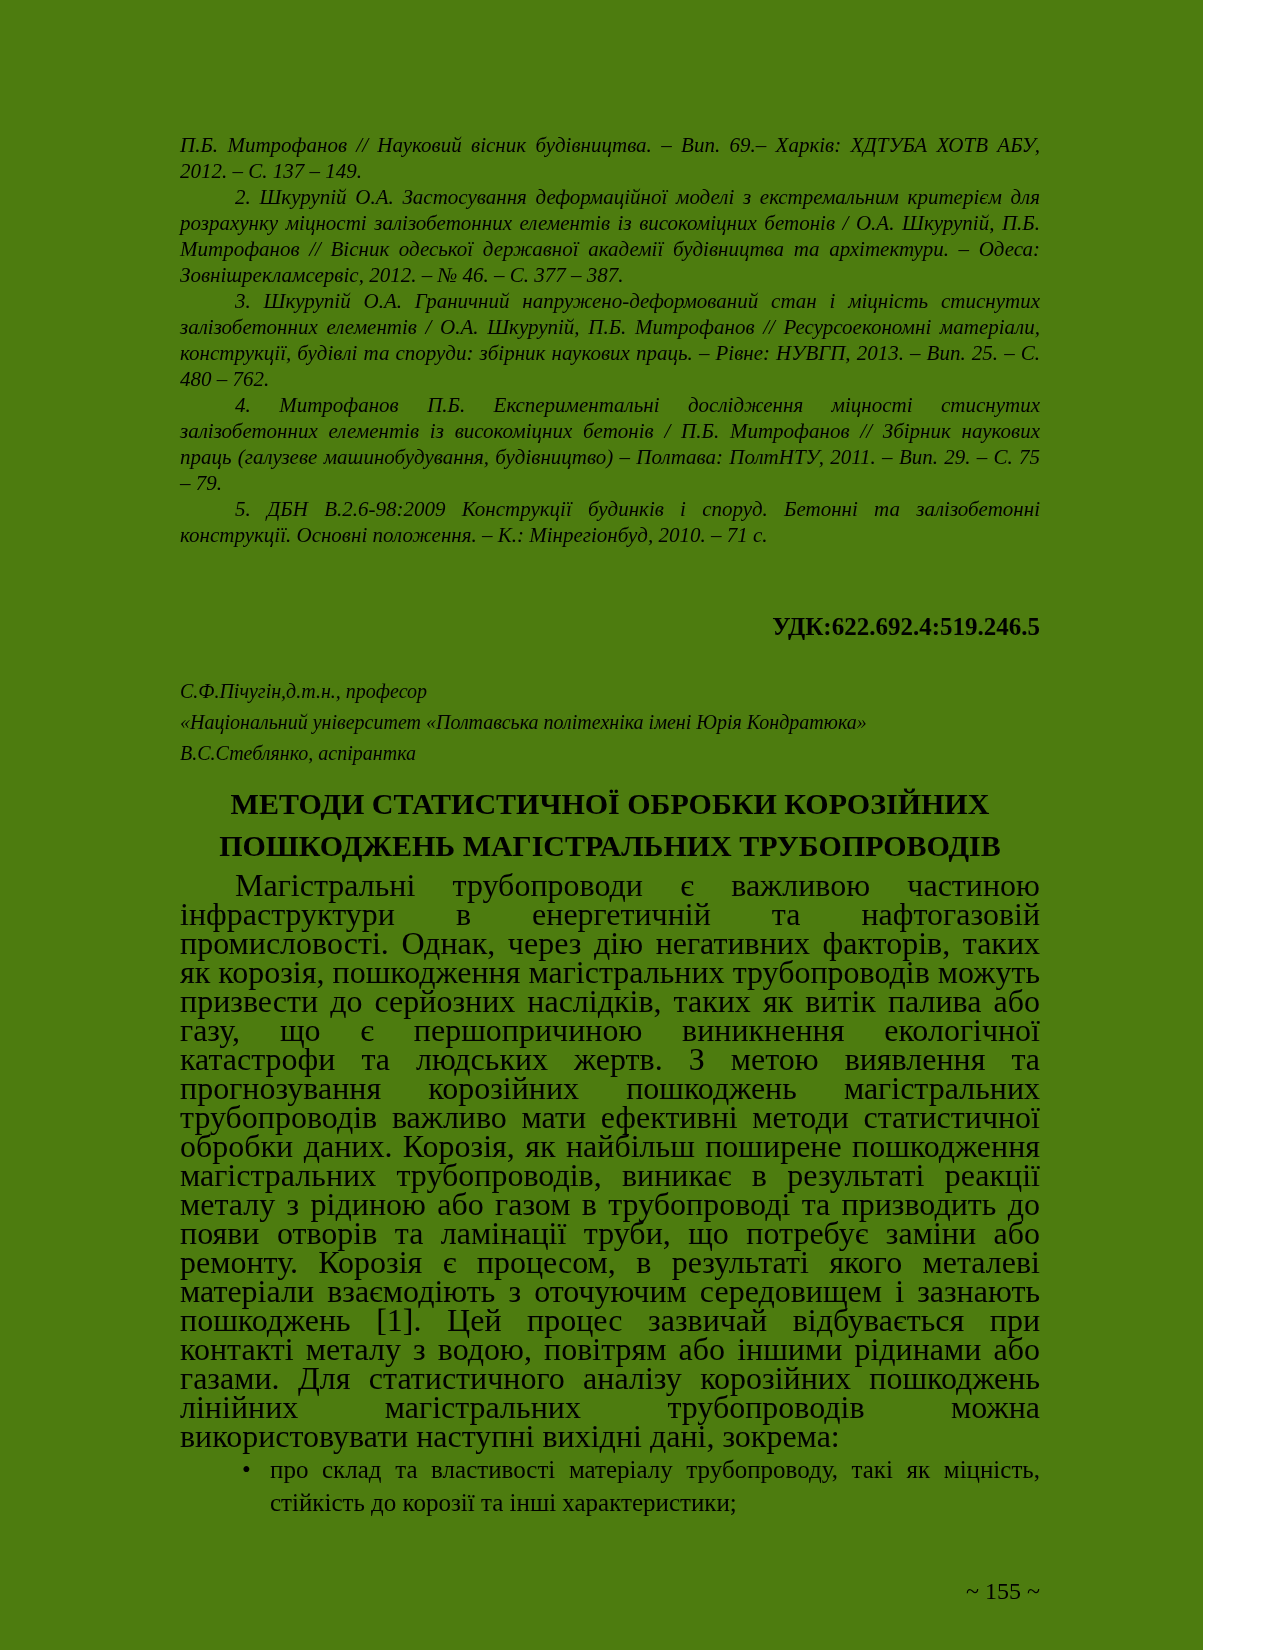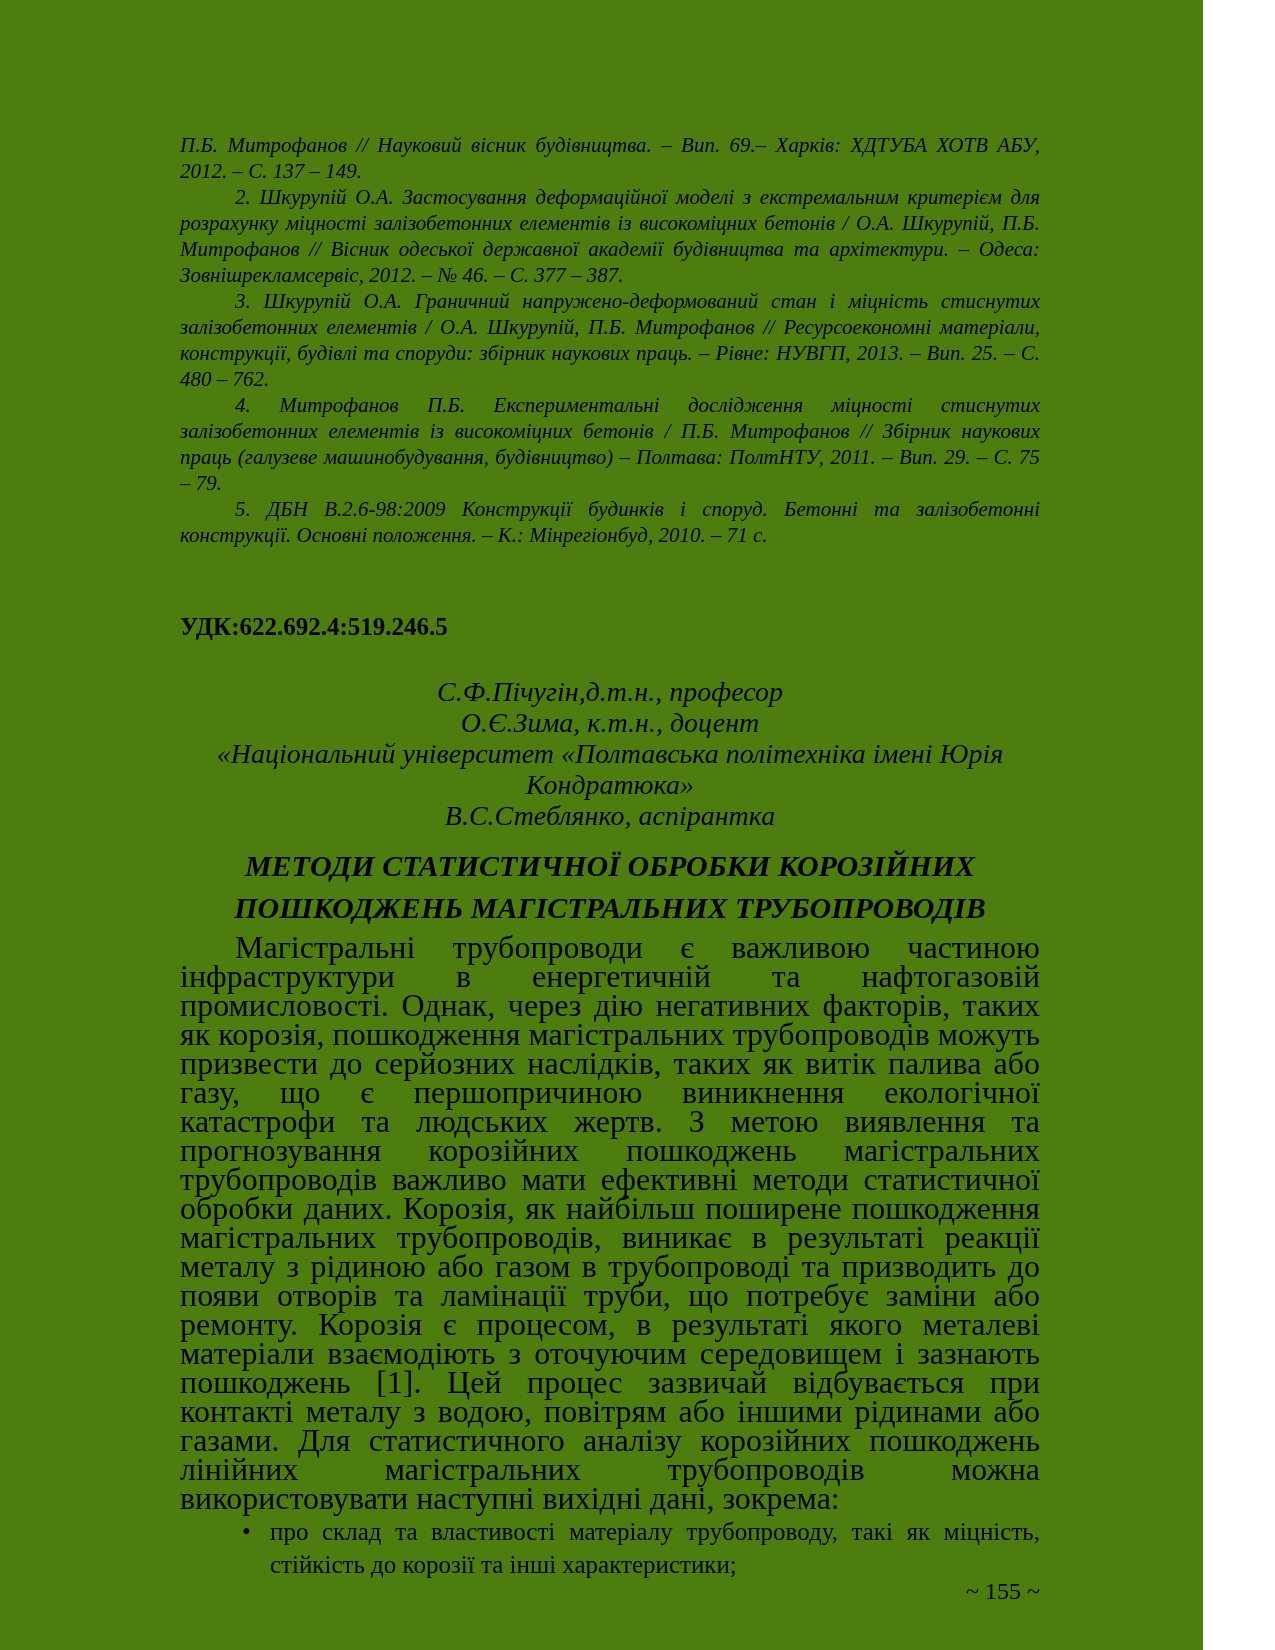"УДК:622.692.4:519.246.5" .udc { text-align: left -> right }
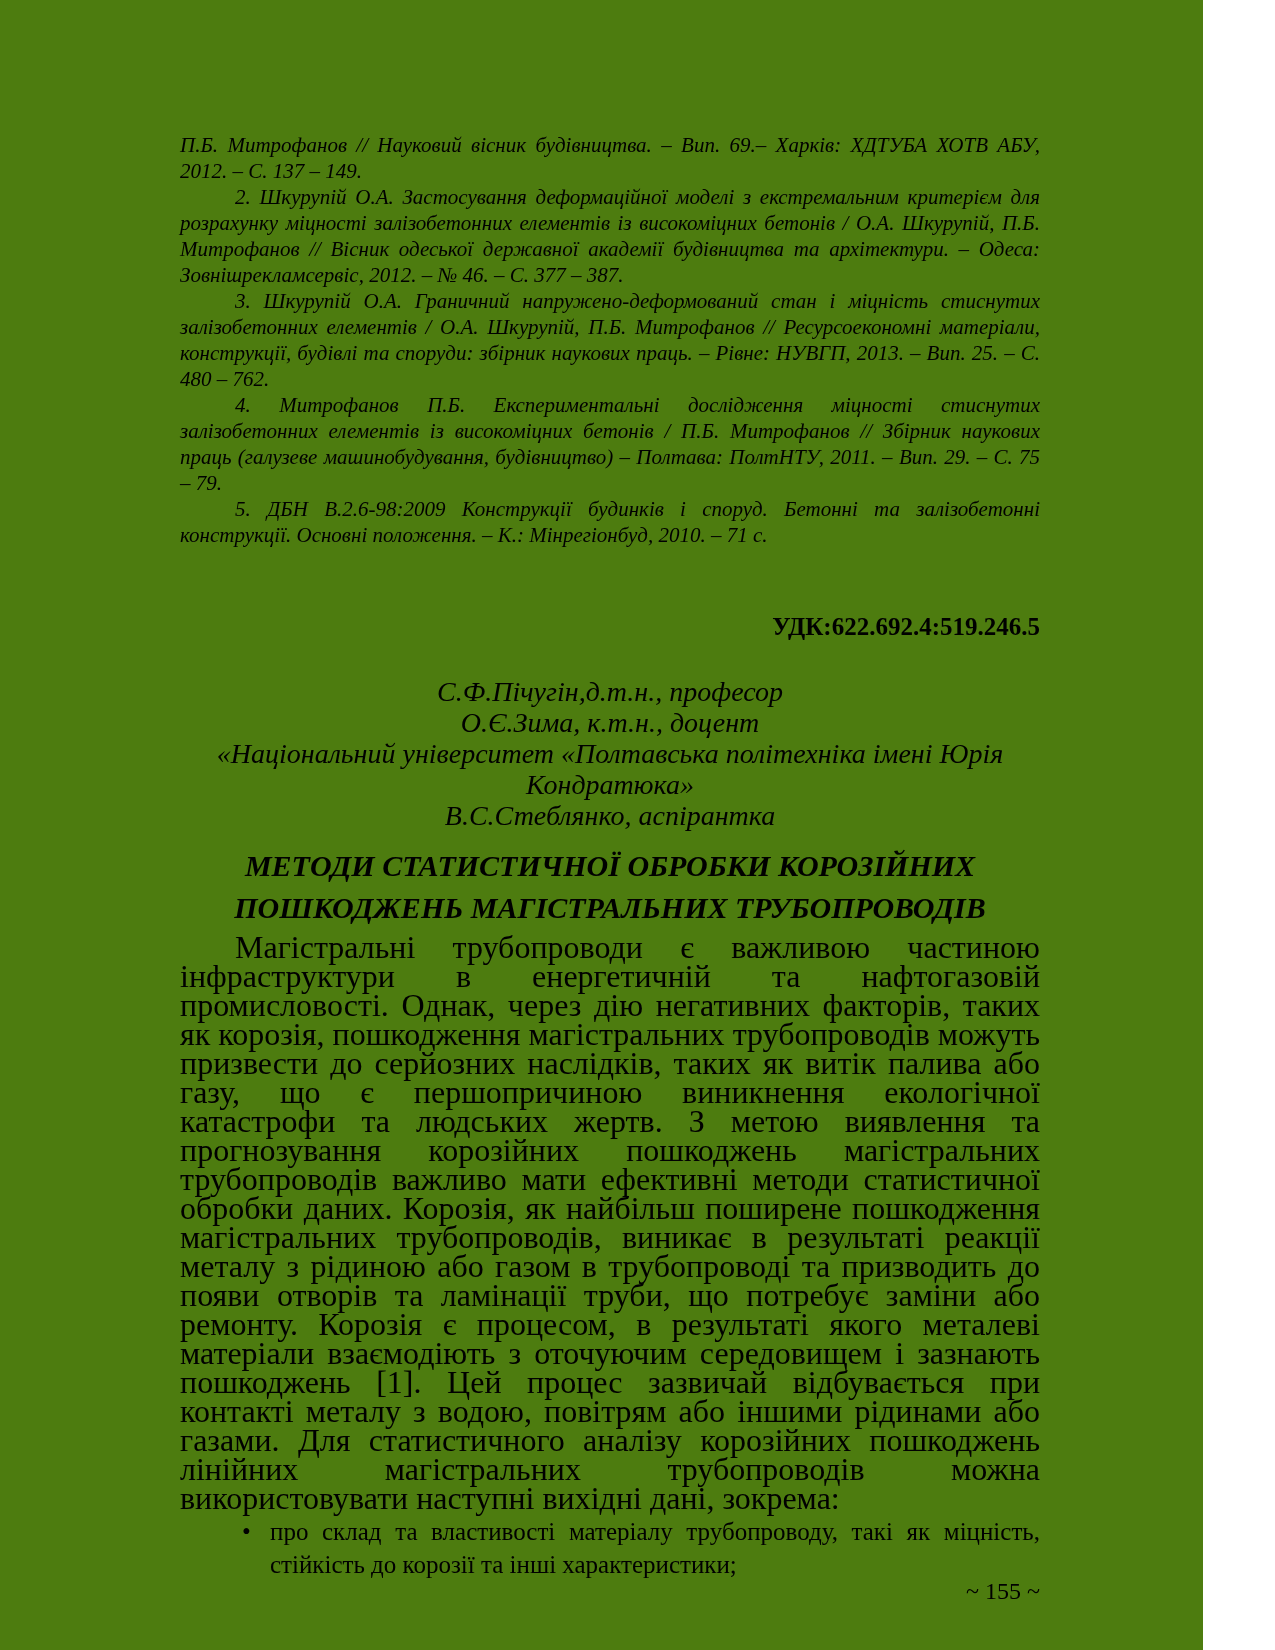"С.Ф.Пічугін,д.т.н., професор" .authors { font-size: 28px -> 20px; text-align: center -> left }
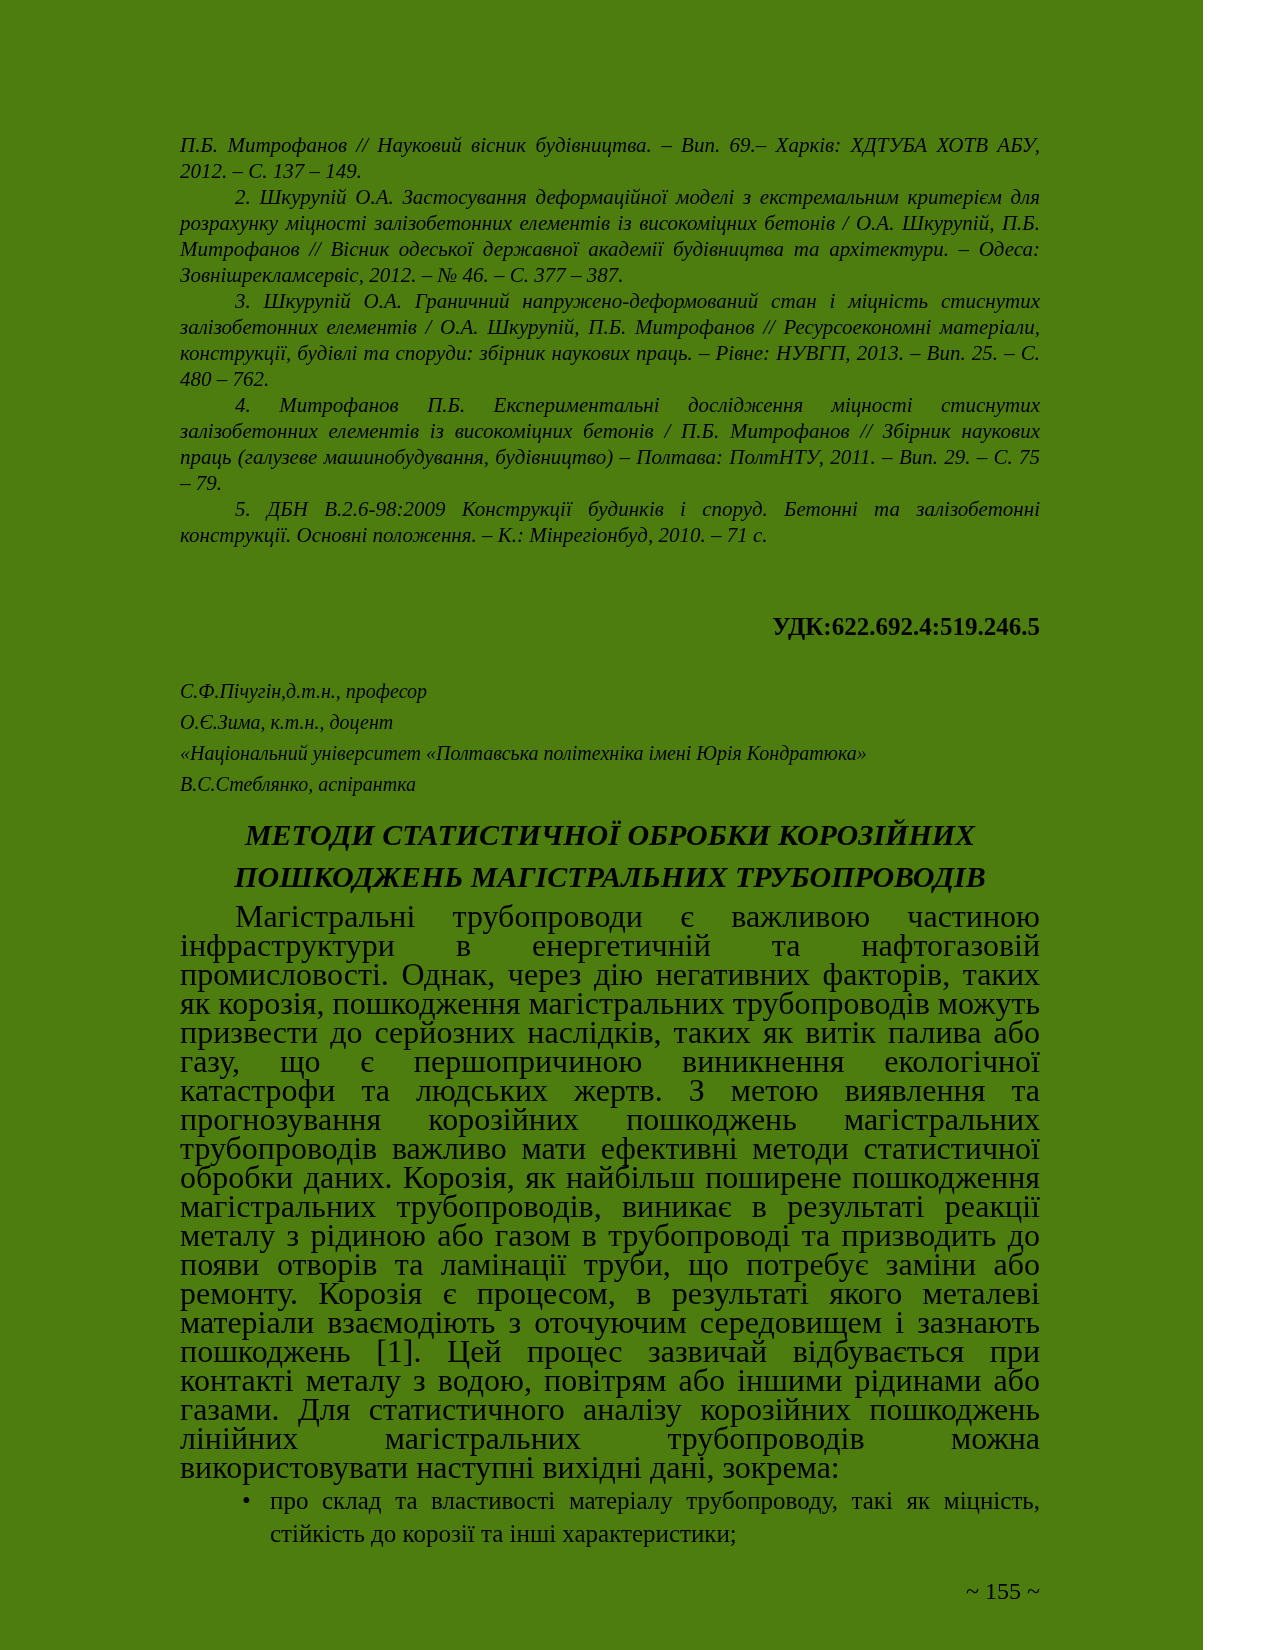"О.Є.Зима, к.т.н., доцент" div.author-line { html: <div>О.Є.Зима, к.т.н., доцент</div> -> none }
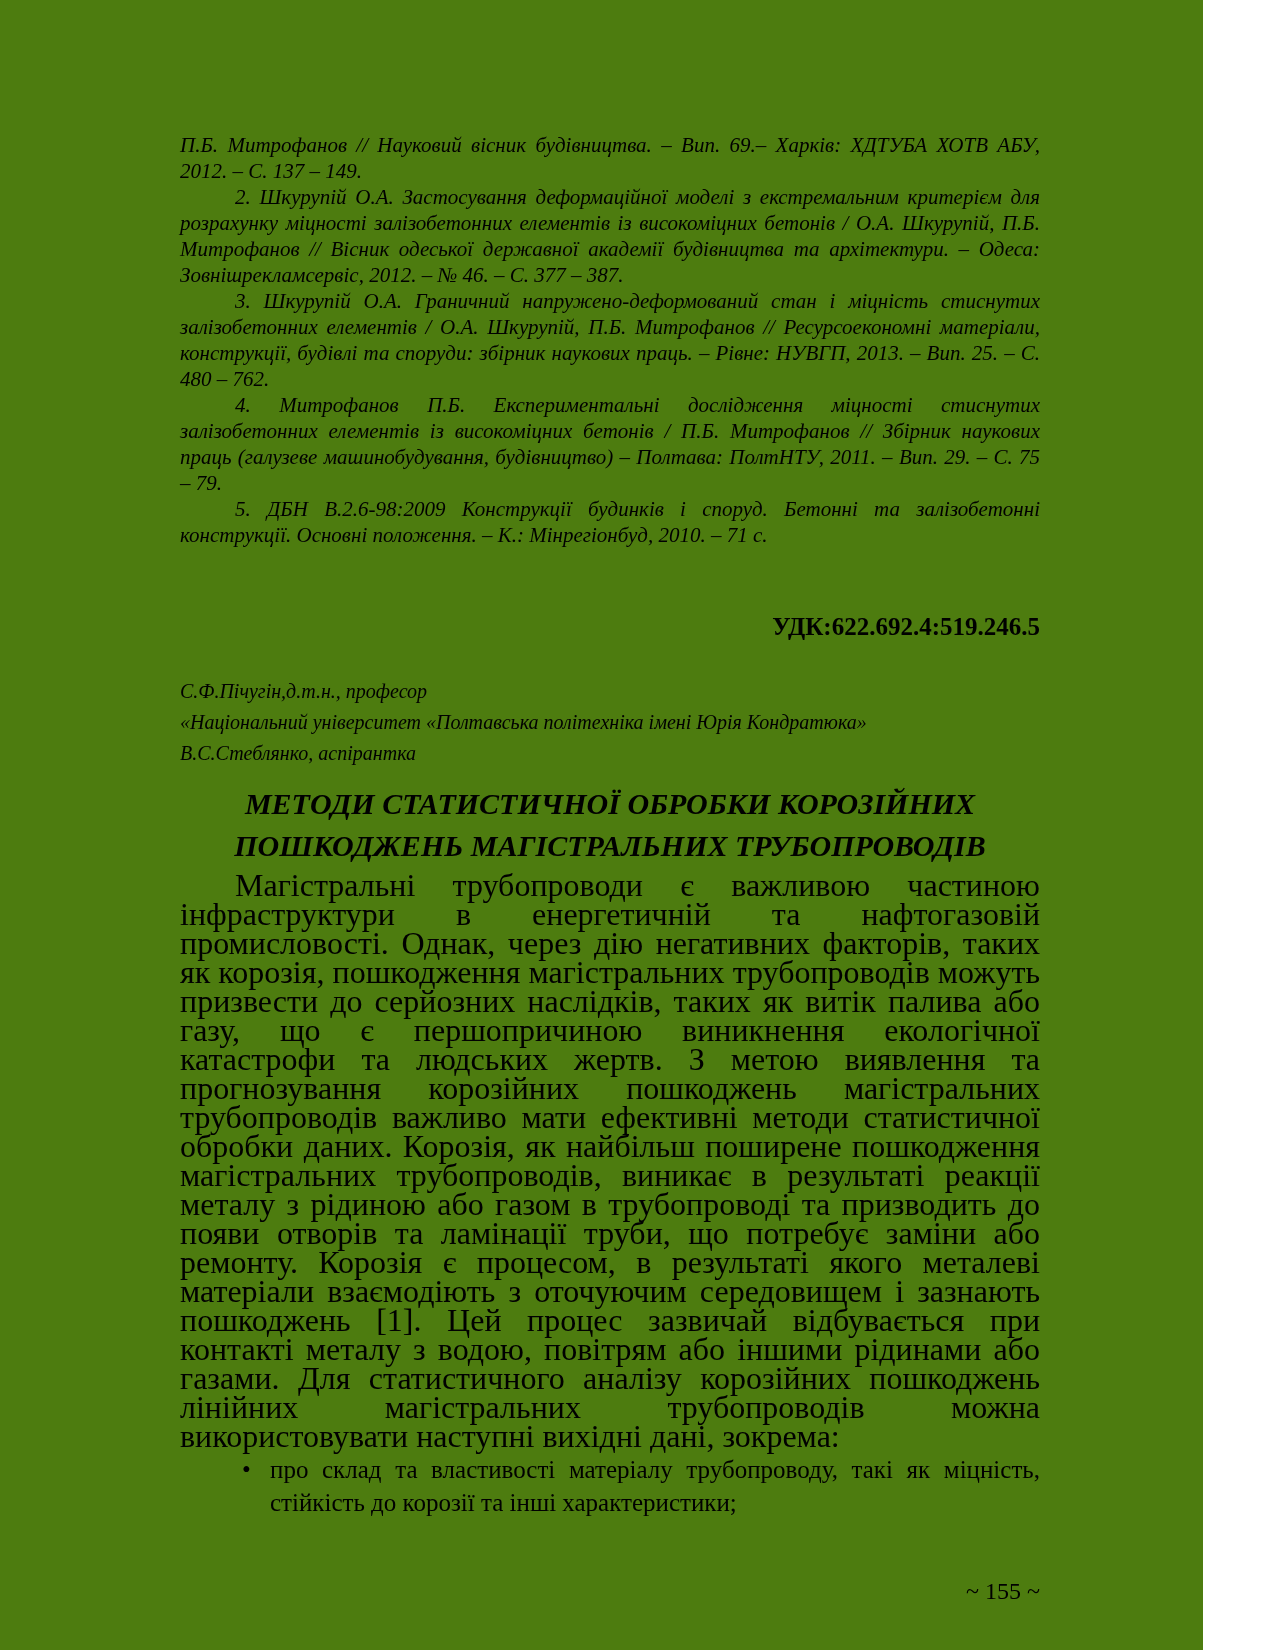"МЕТОДИ СТАТИСТИЧНОЇ ОБРОБКИ КОРОЗІЙНИХ" .title { font-style: italic -> none }
